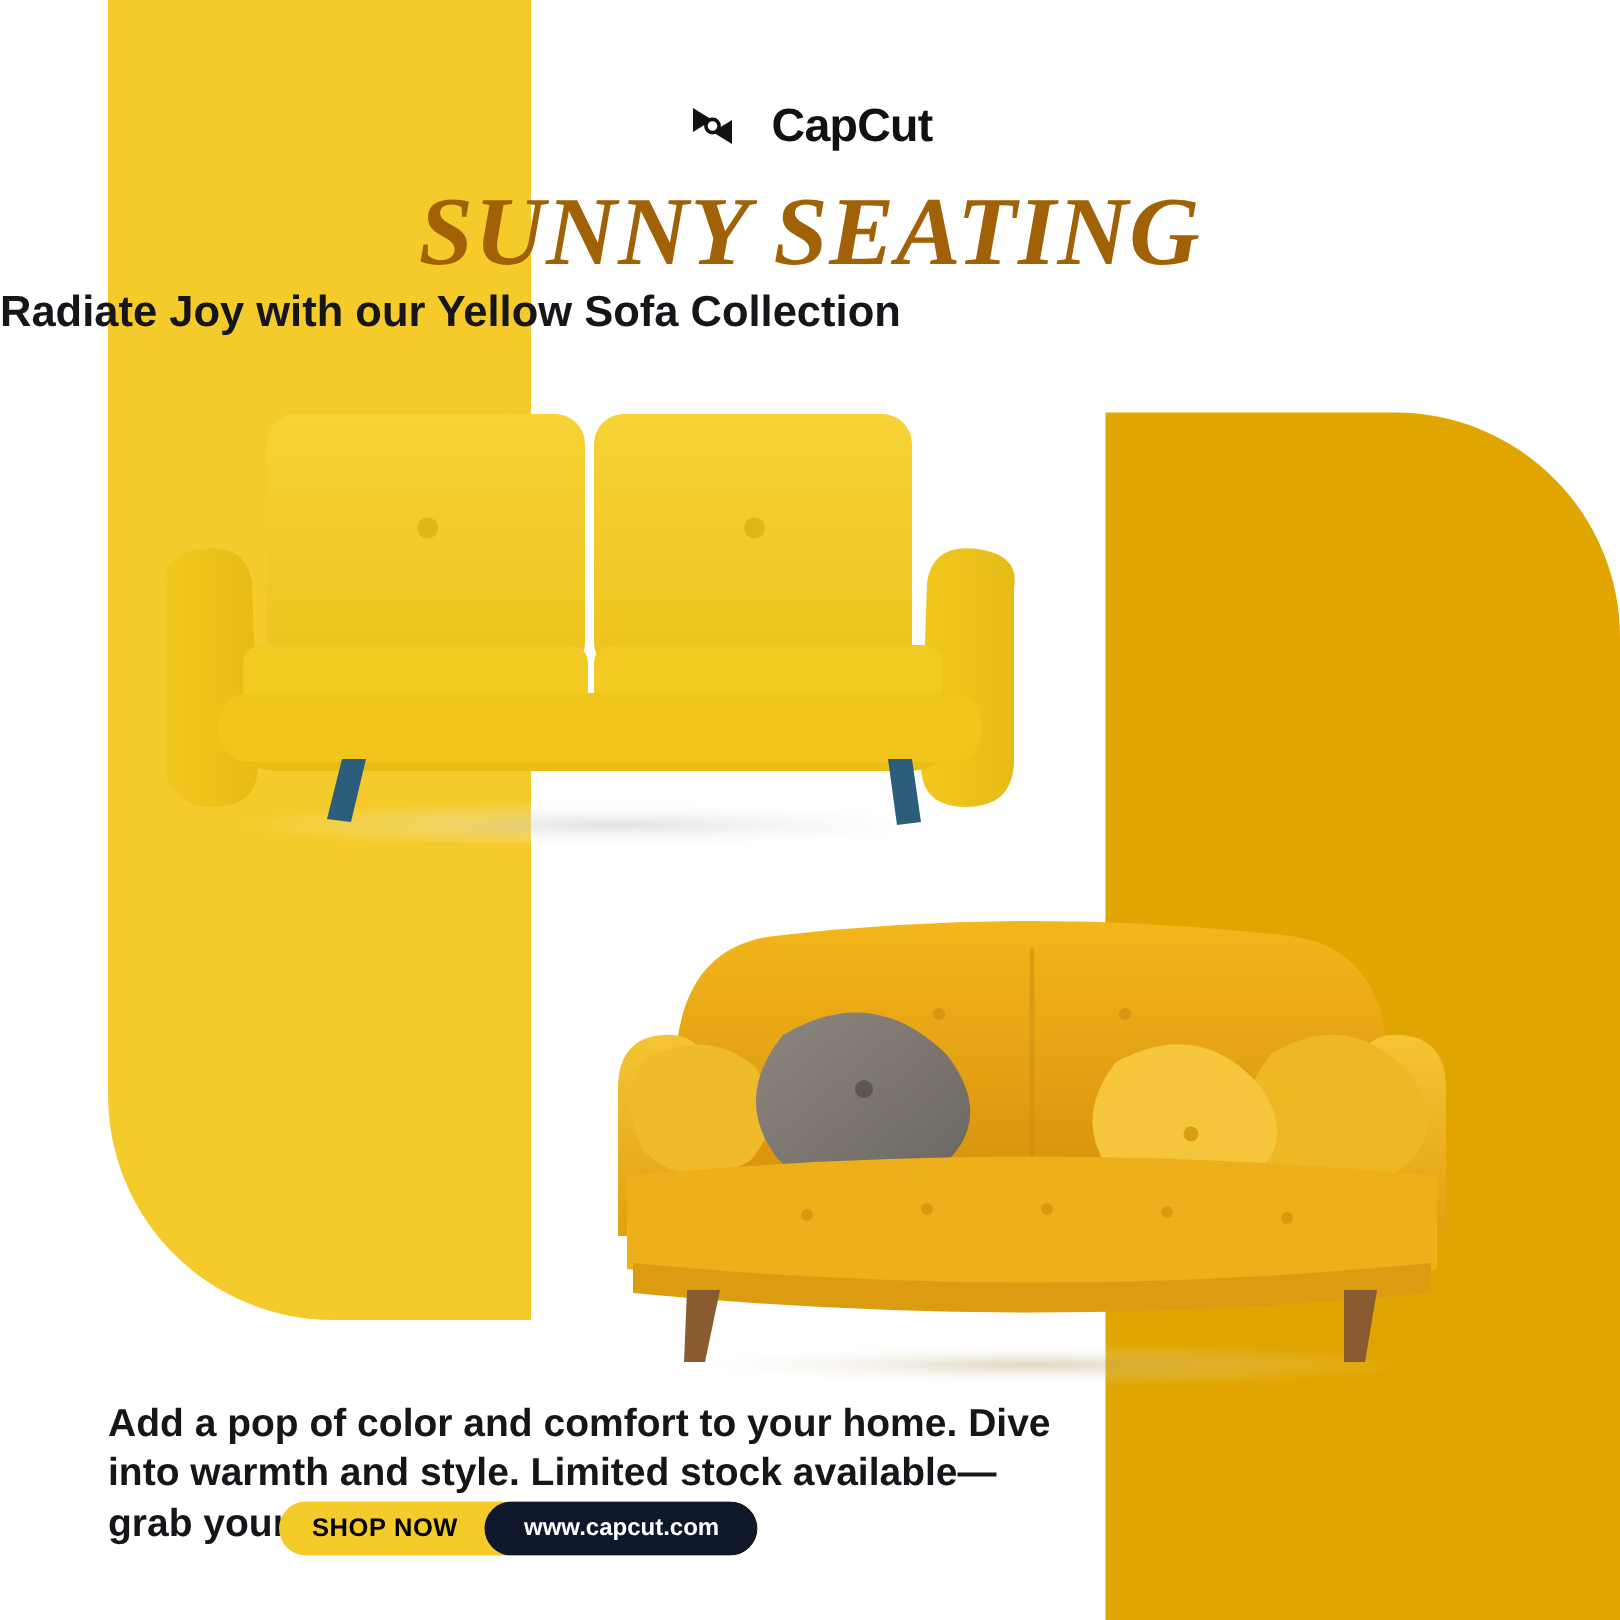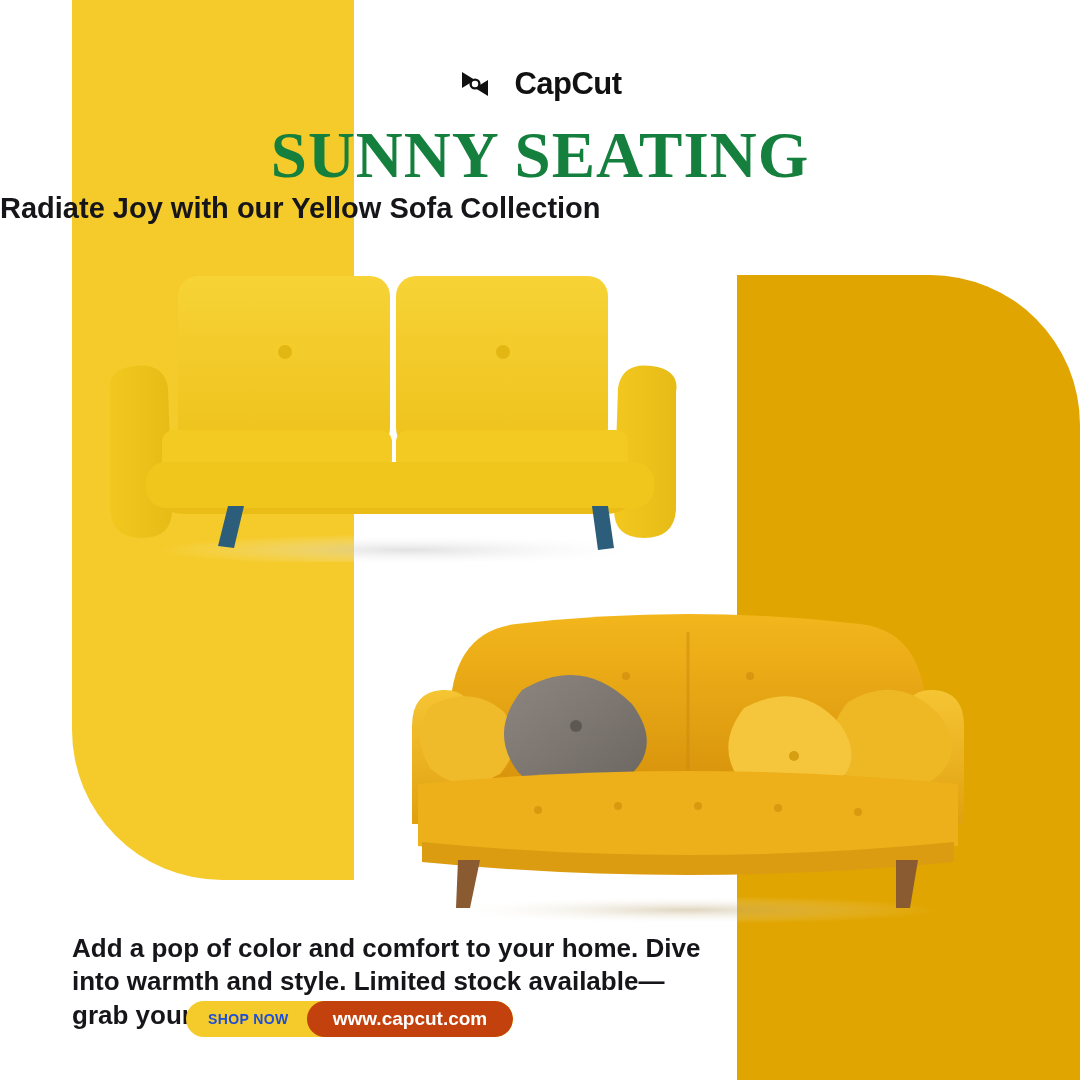"SUNNY SEATING" .headline { color: #15803d -> #a16207; font-style: none -> italic }
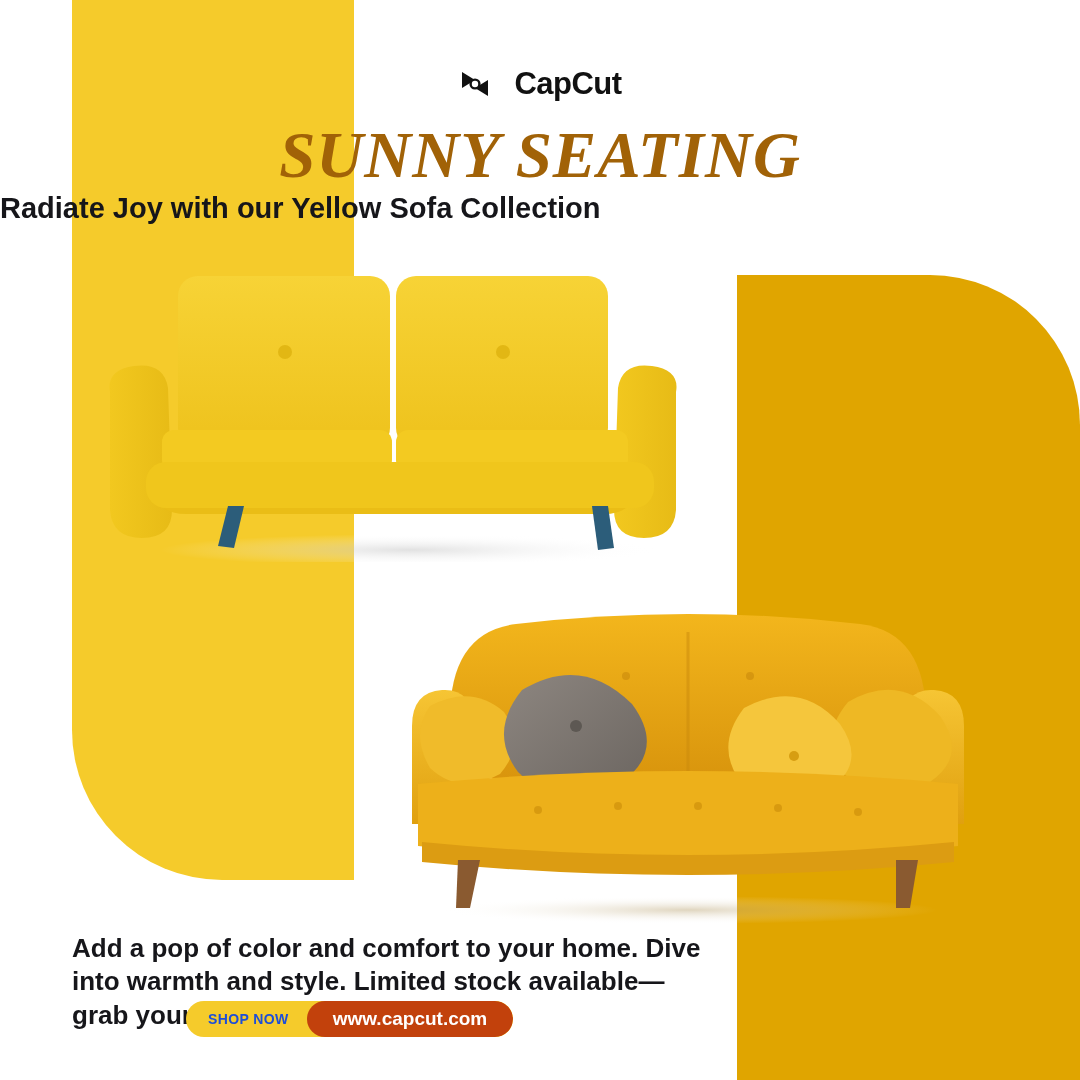"SHOP NOW" .cta-label { color: #1d4ed8 -> #000000; font-size: 14px -> 17px }
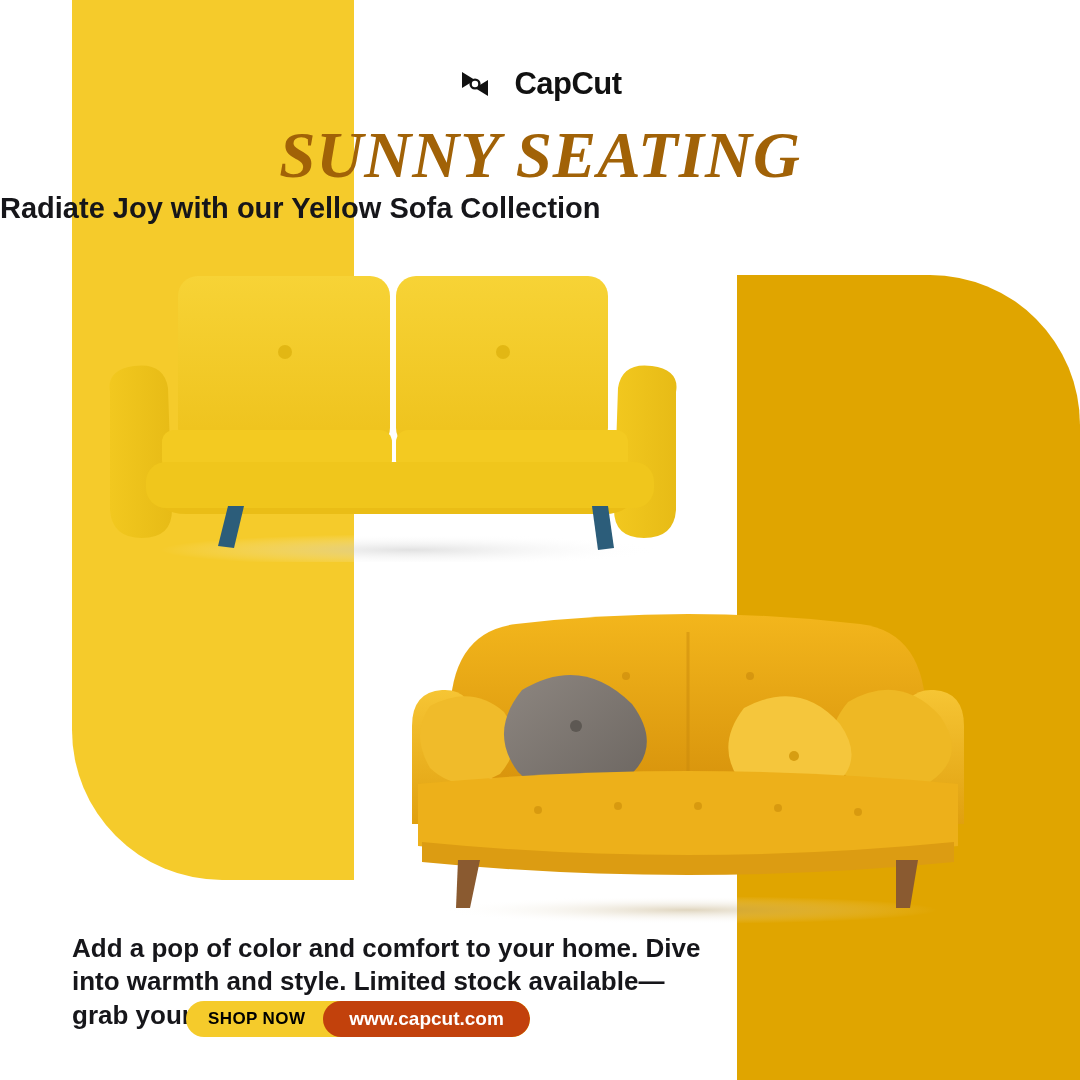"www.capcut.com" .cta-url { background: #c2410c -> #0f172a; font-size: 19px -> 16px }
